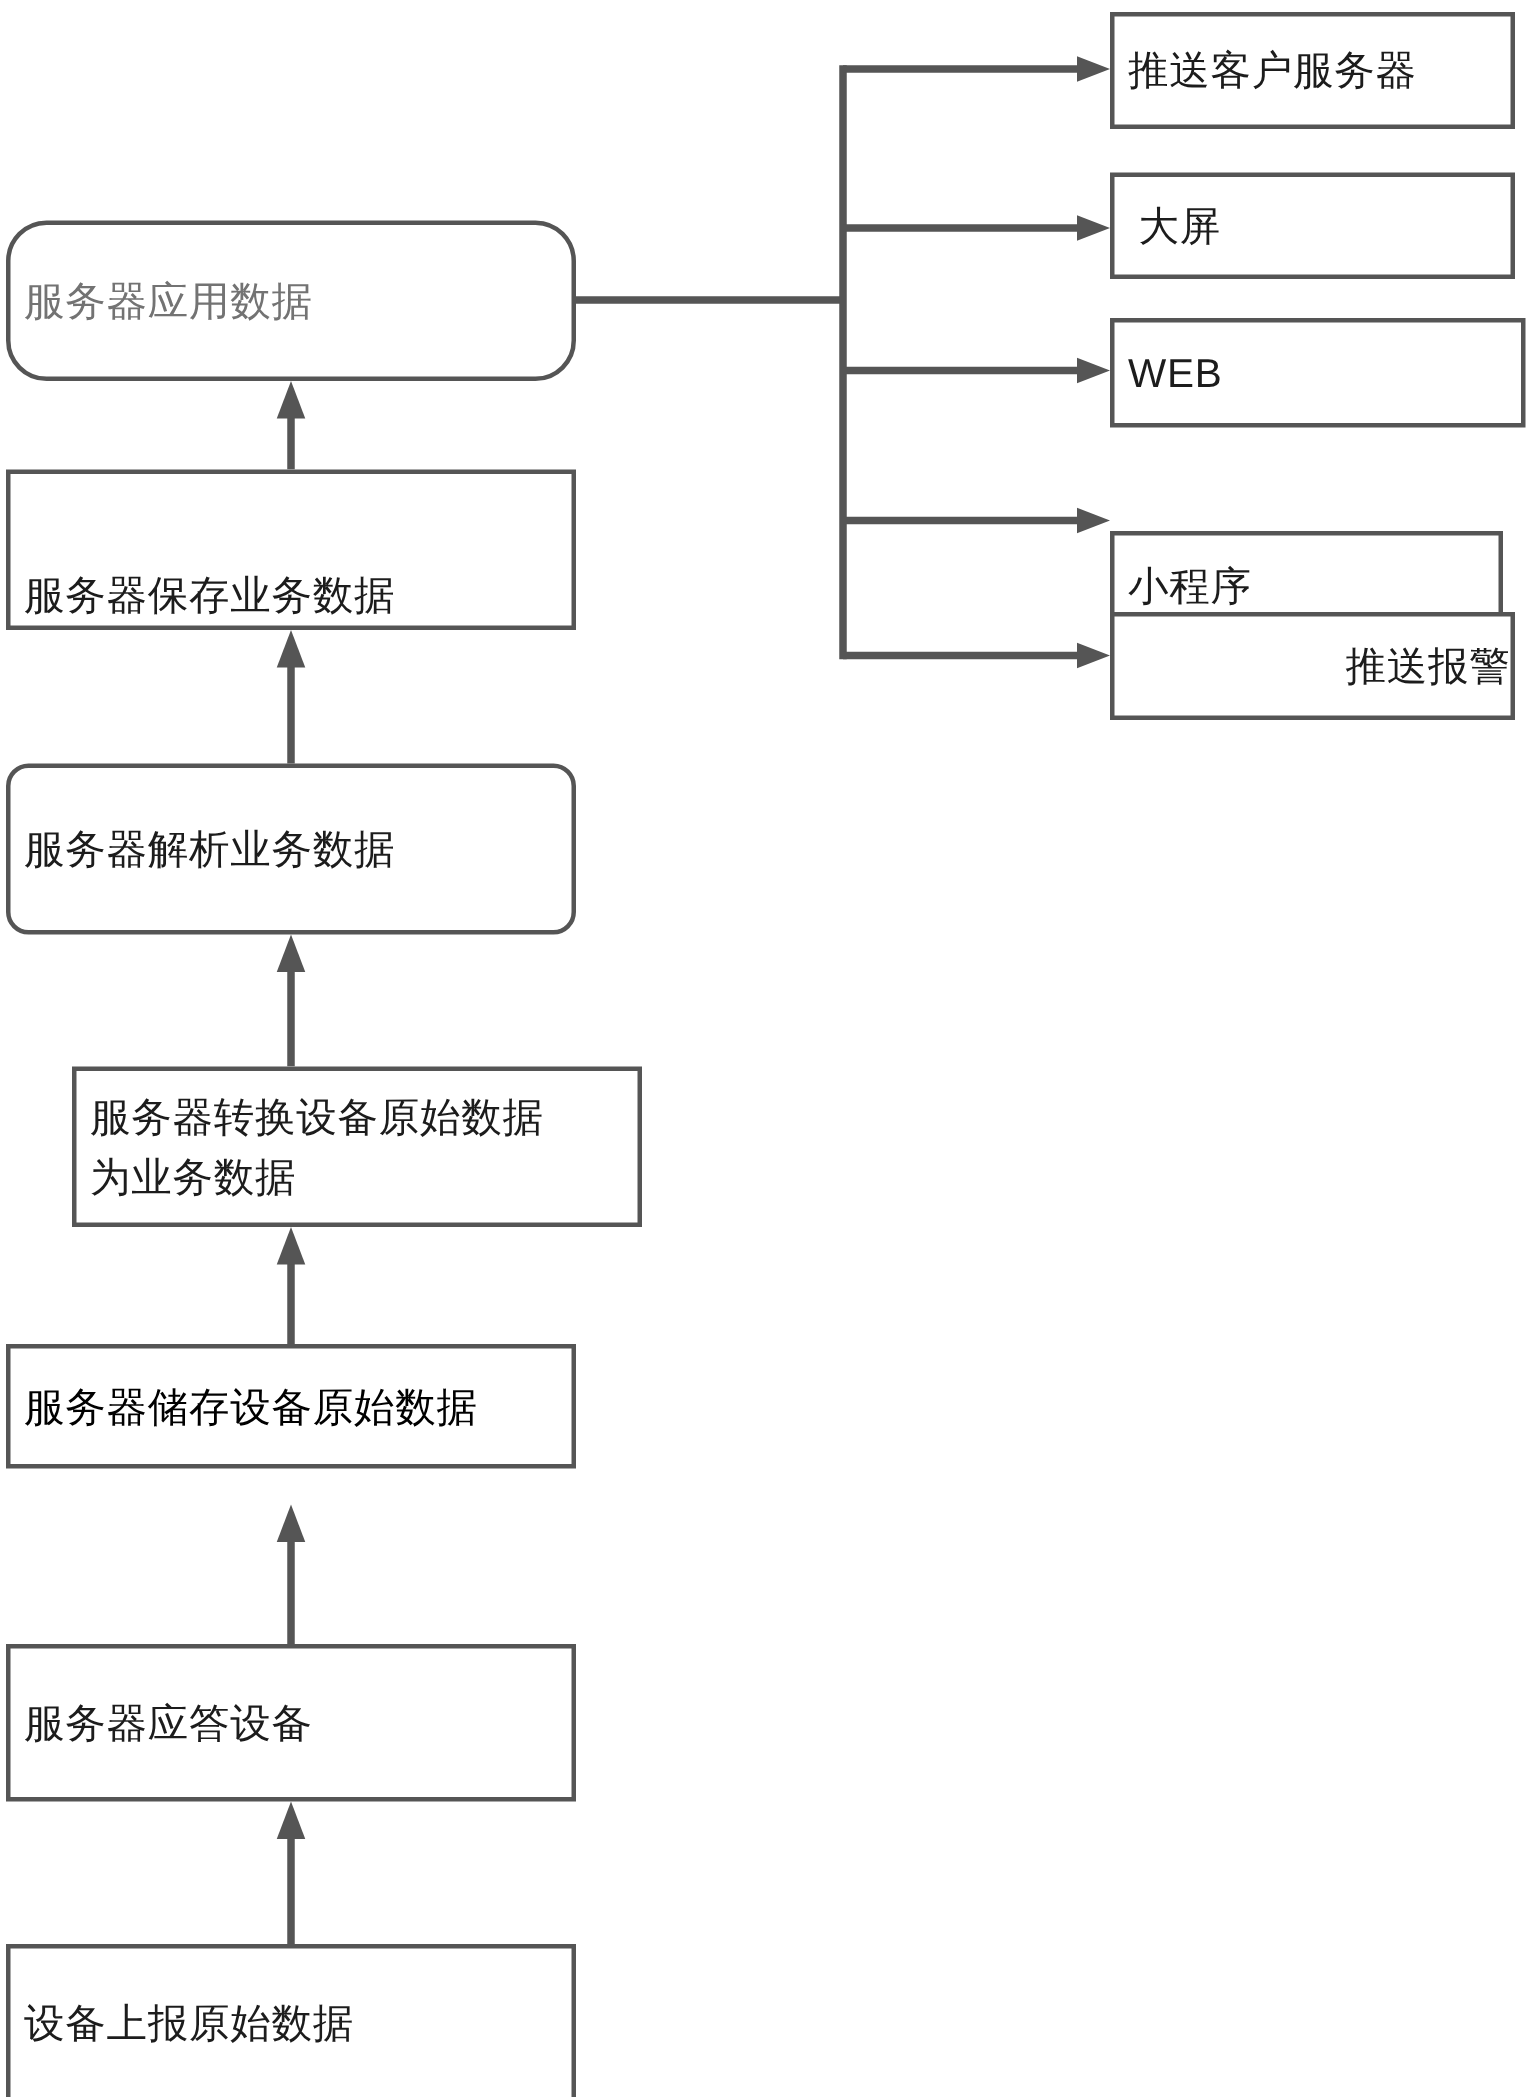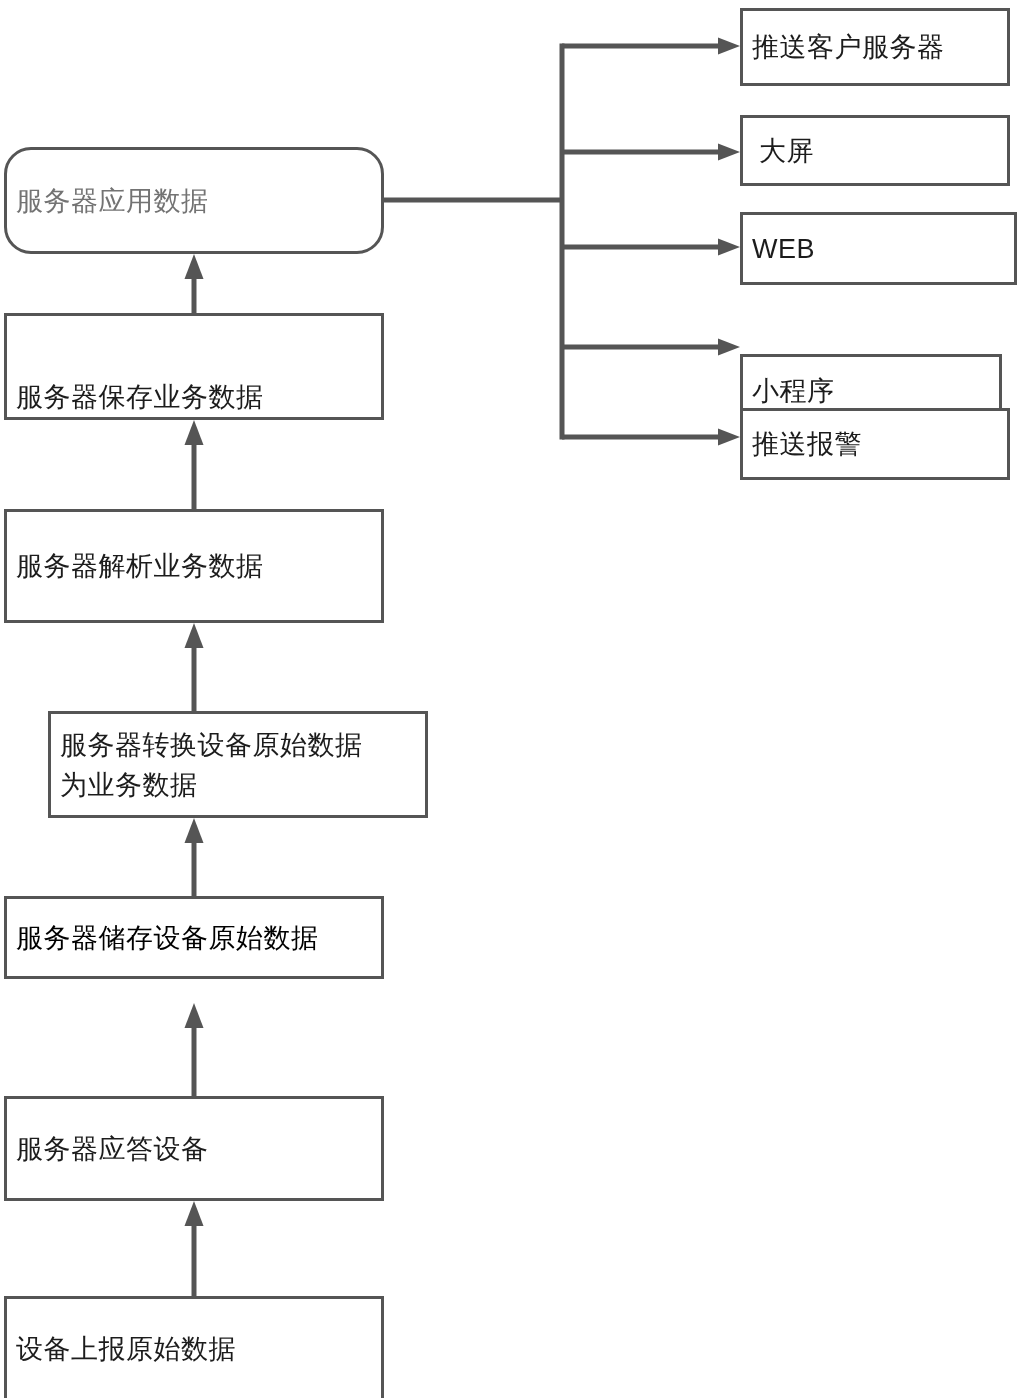"推送报警" div.node { align-items: none -> flex-end }
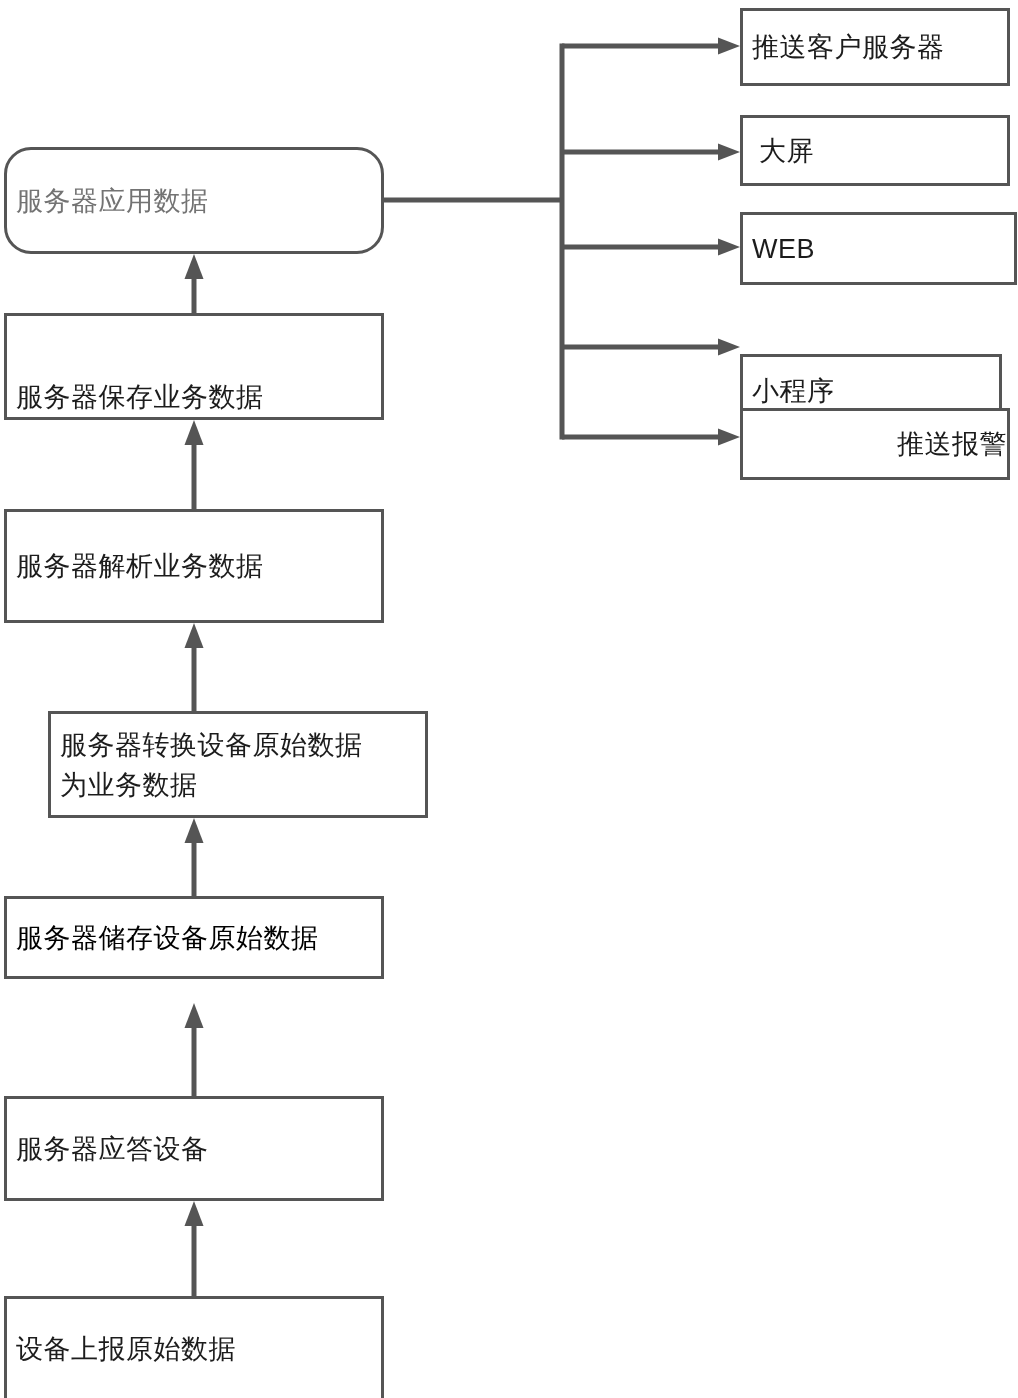"服务器解析业务数据" div.node { border-radius: none -> 15px }
